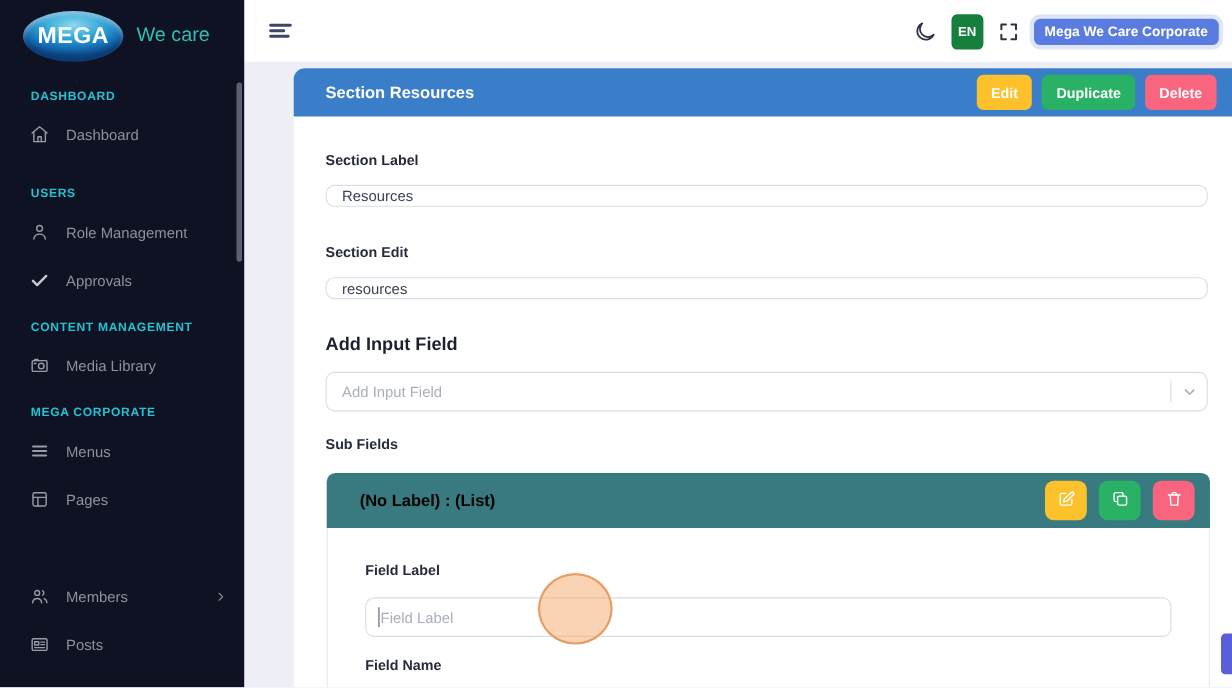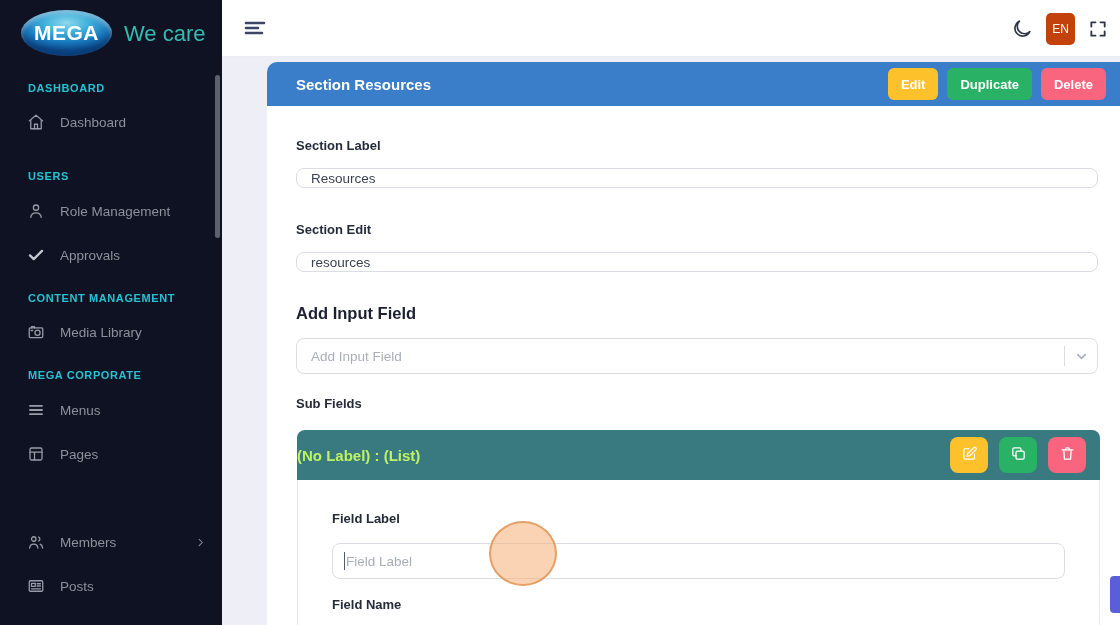"We care" .tagline { font-size: 22px -> 18px }
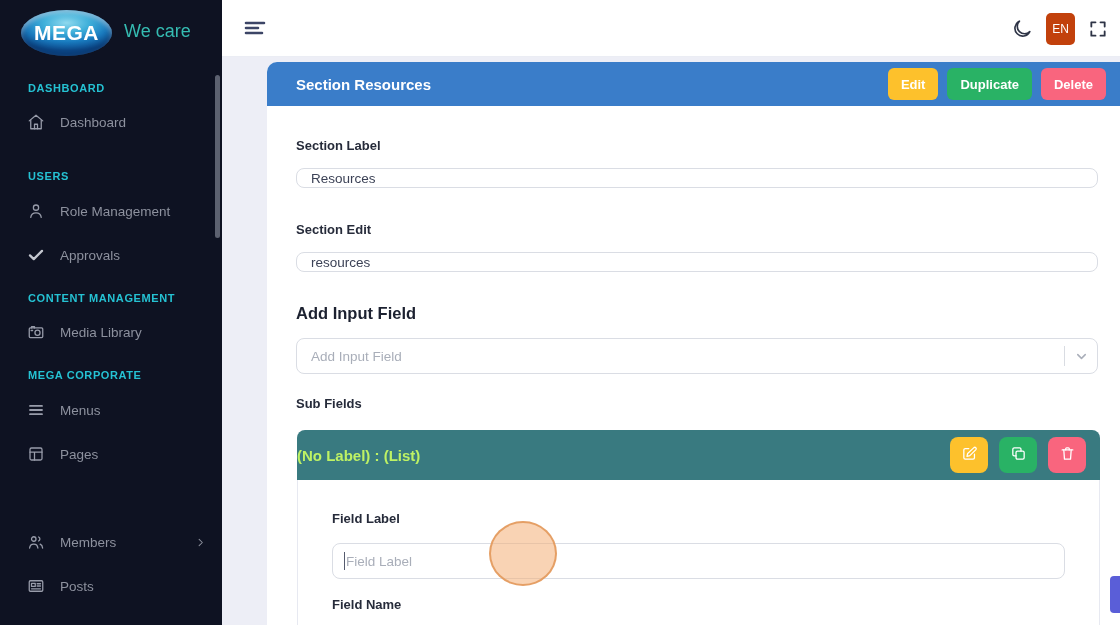"EN" .en-btn { background: #c2410c -> #15803d; font-weight: normal -> bold }
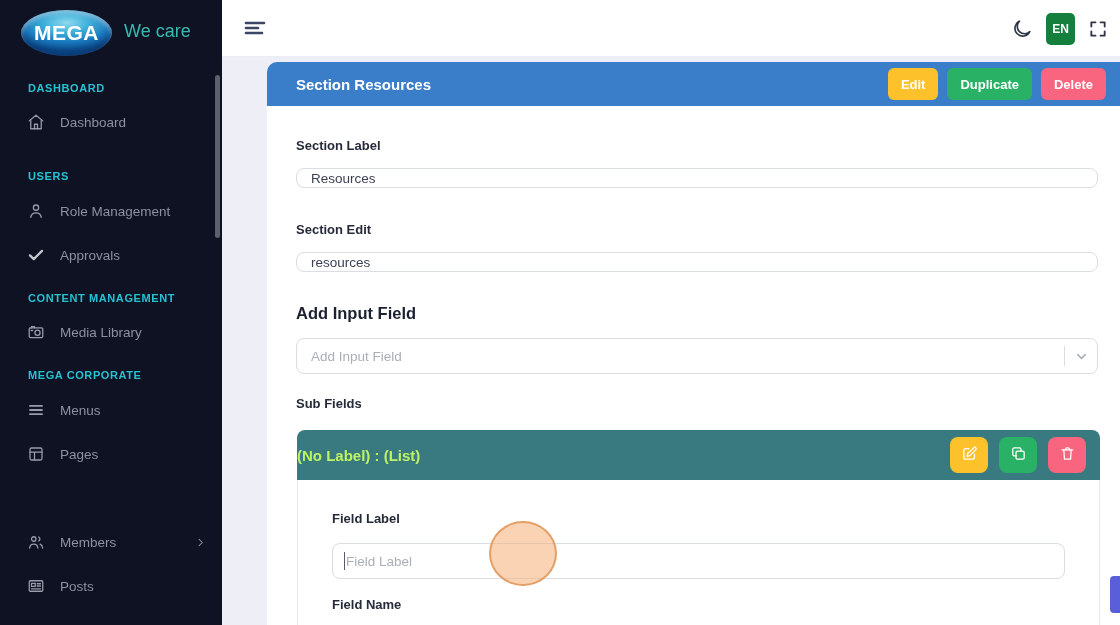"Mega We Care Corporate" button.site-btn { html: none -> <button>Mega We Care Corporate</button> }
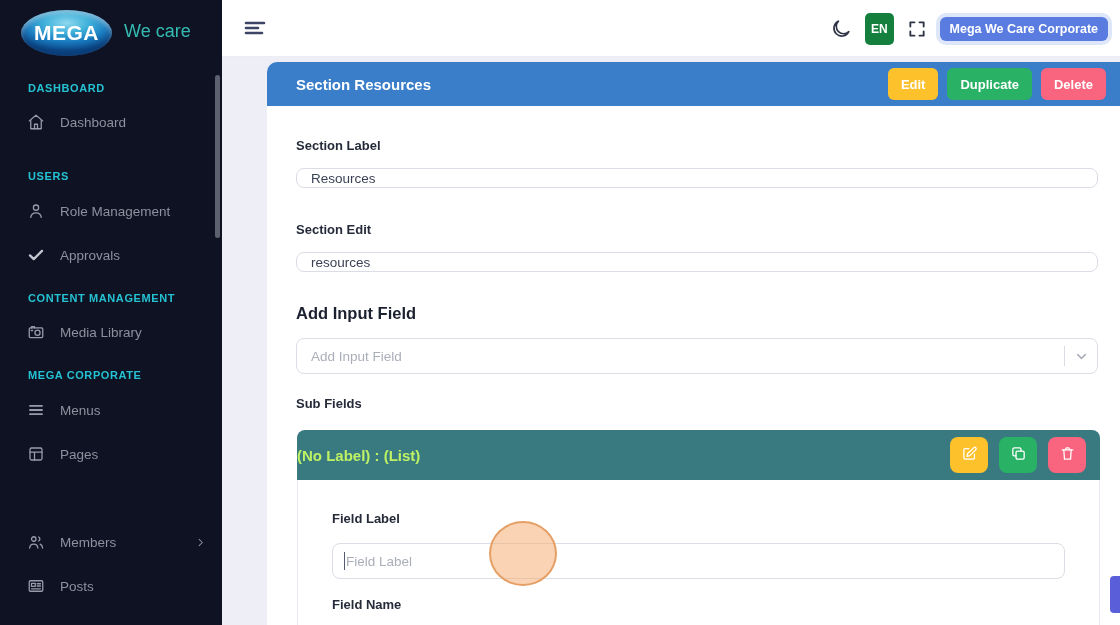"(No Label) : (List)" .sub-title { color: #bef264 -> #000000; margin-left: none -> 30px }
